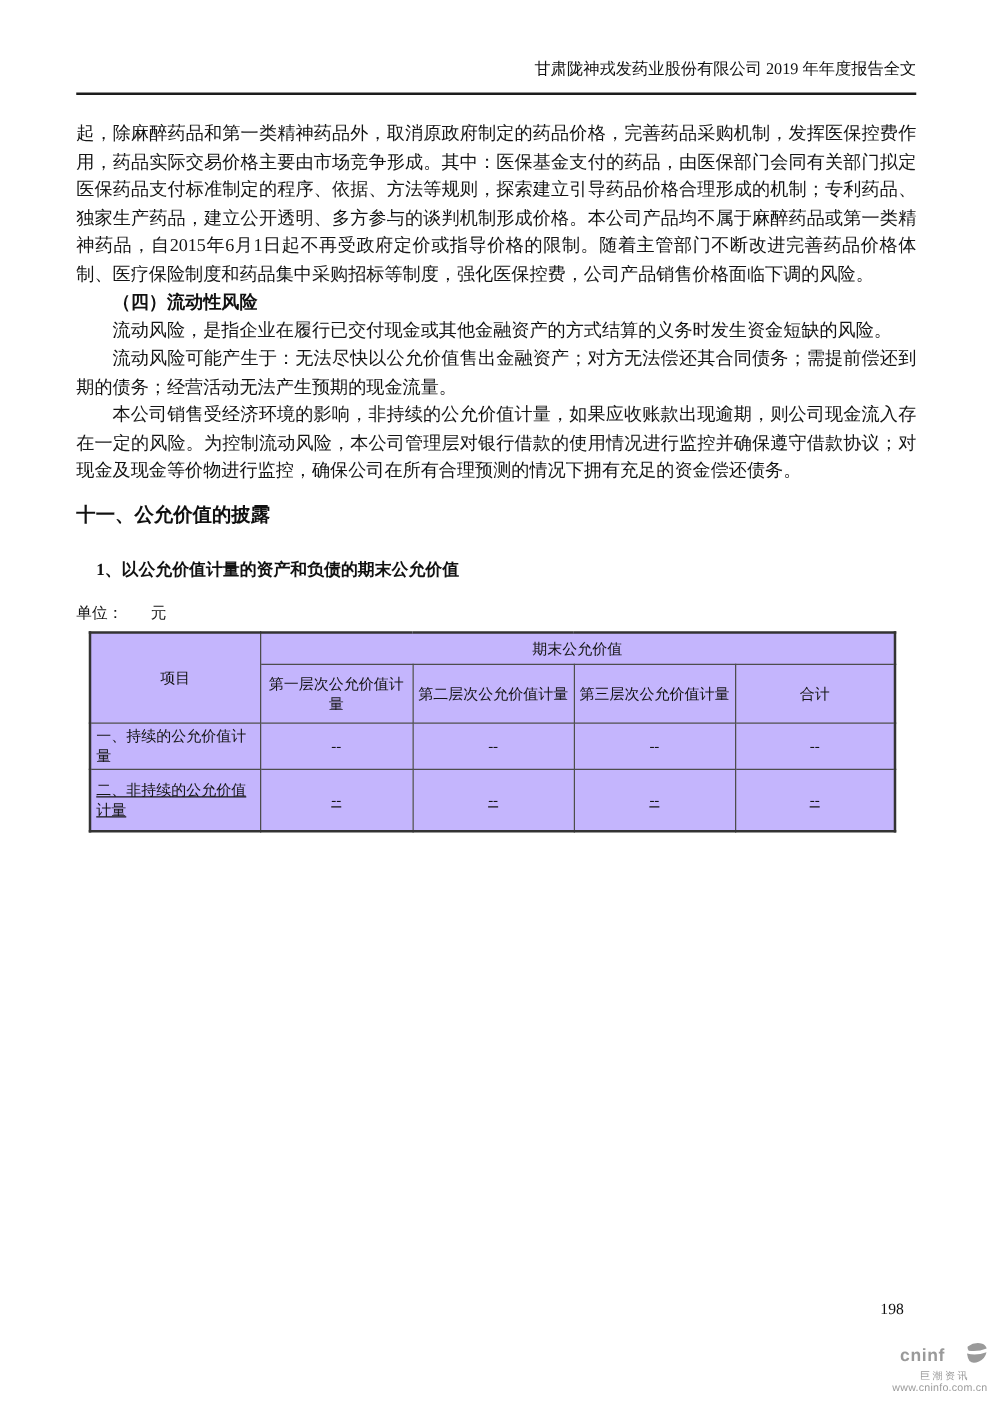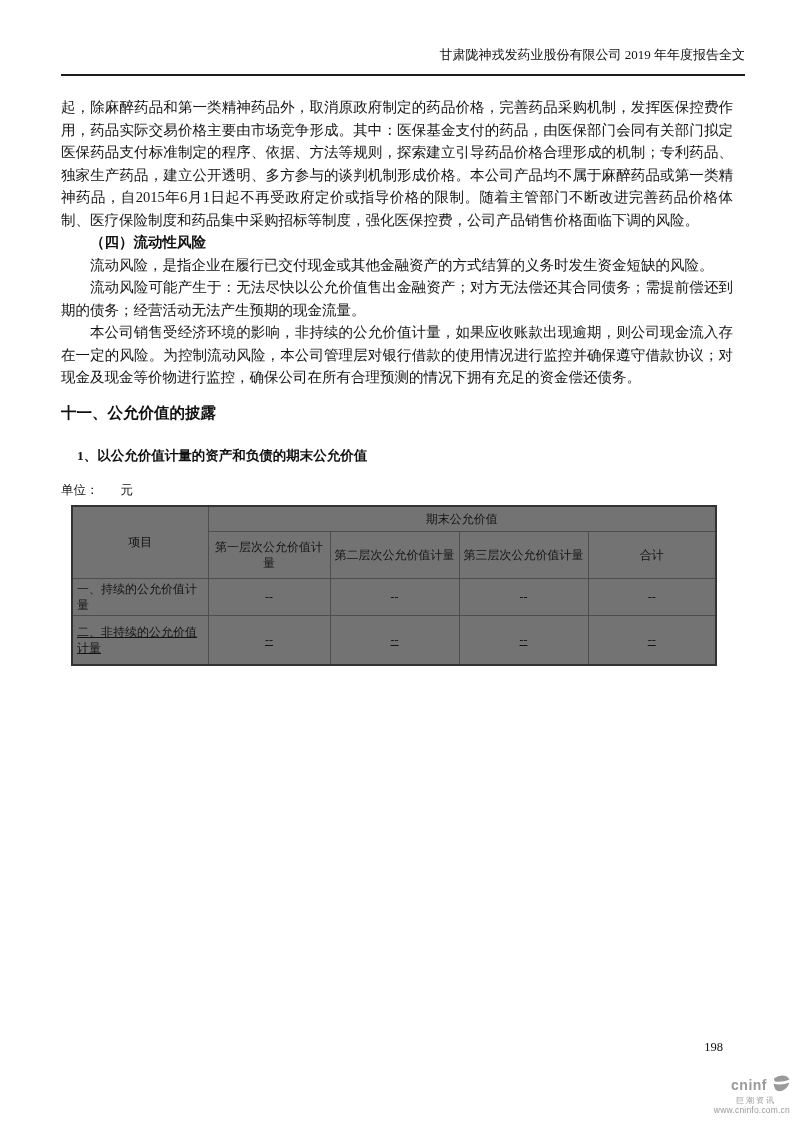"甘肃陇神戎发药业股份有限公司 2019 年年度报告全文" .doc-header { margin: 0 48px 0 61px -> 0 60px 0 61px }
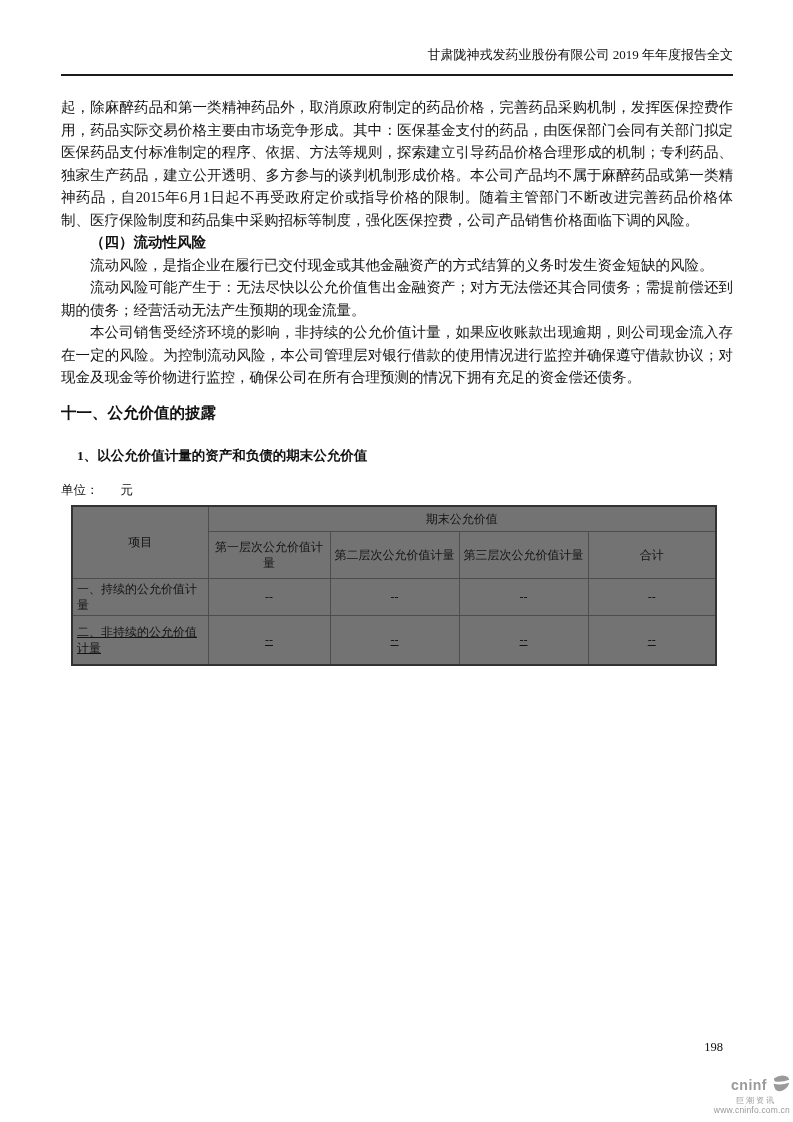"期末公允价值" .fv-table td,.fv-table th { background: #737373 -> #c4b5fd }
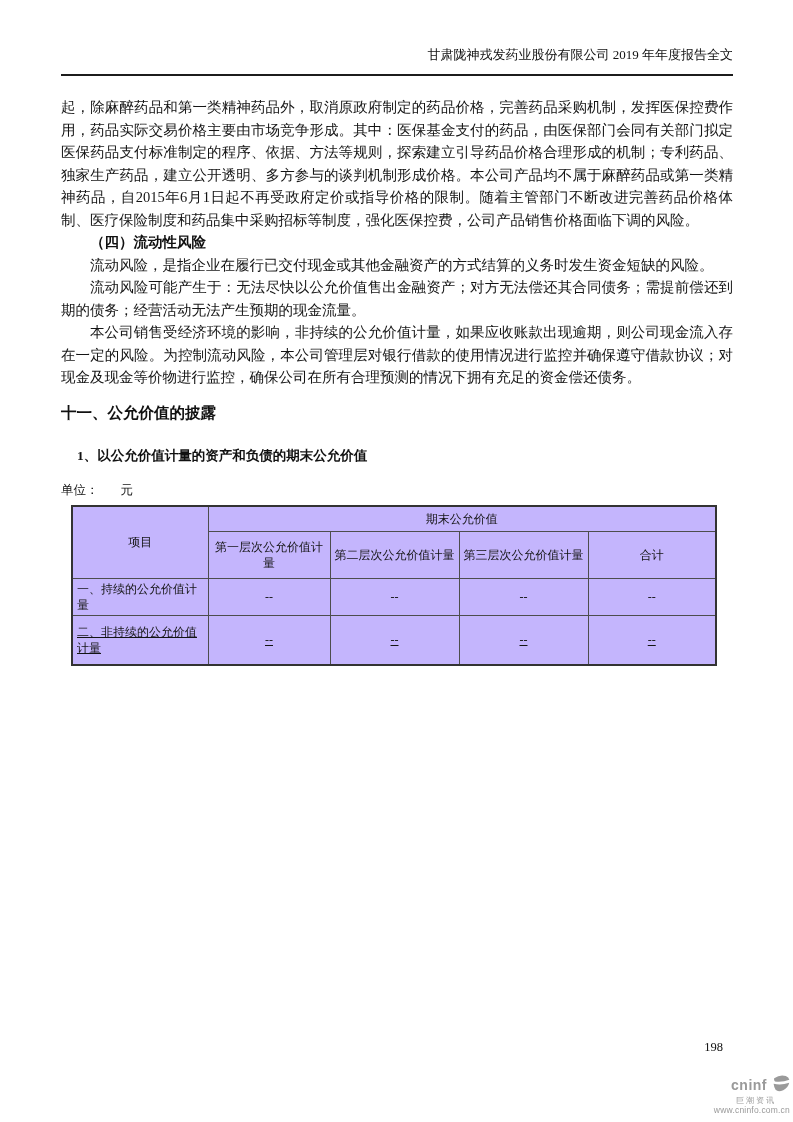"cninf" .cninfo-logo .brand-row { gap: 4px -> 15px }
